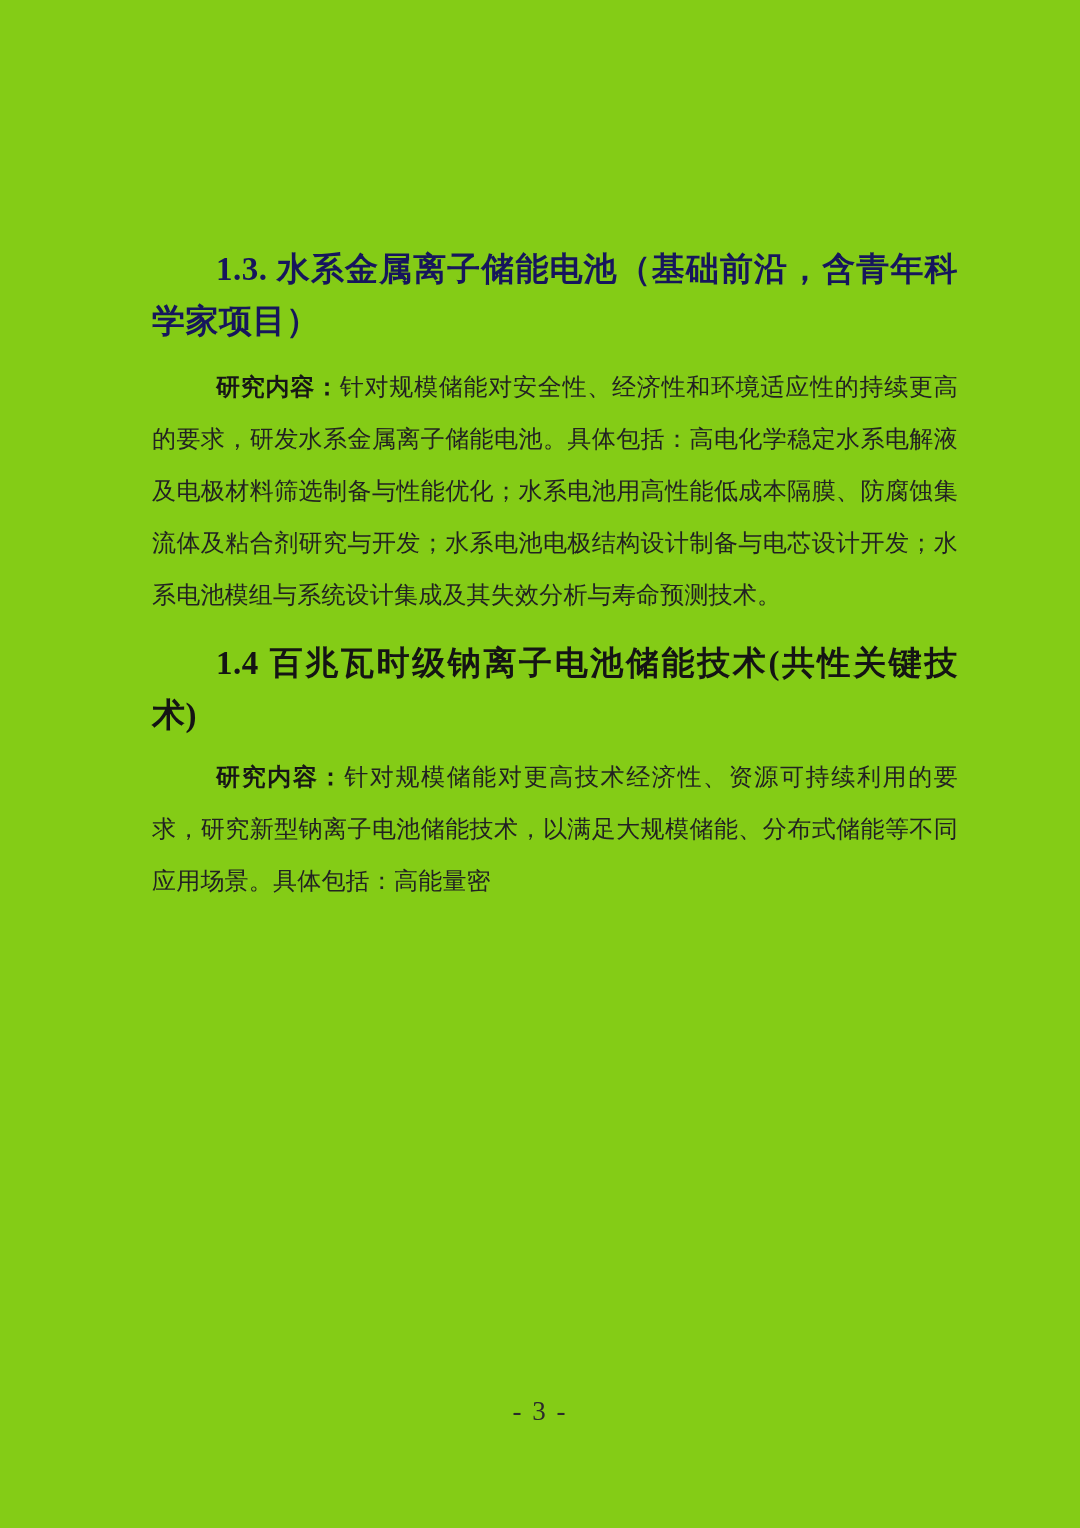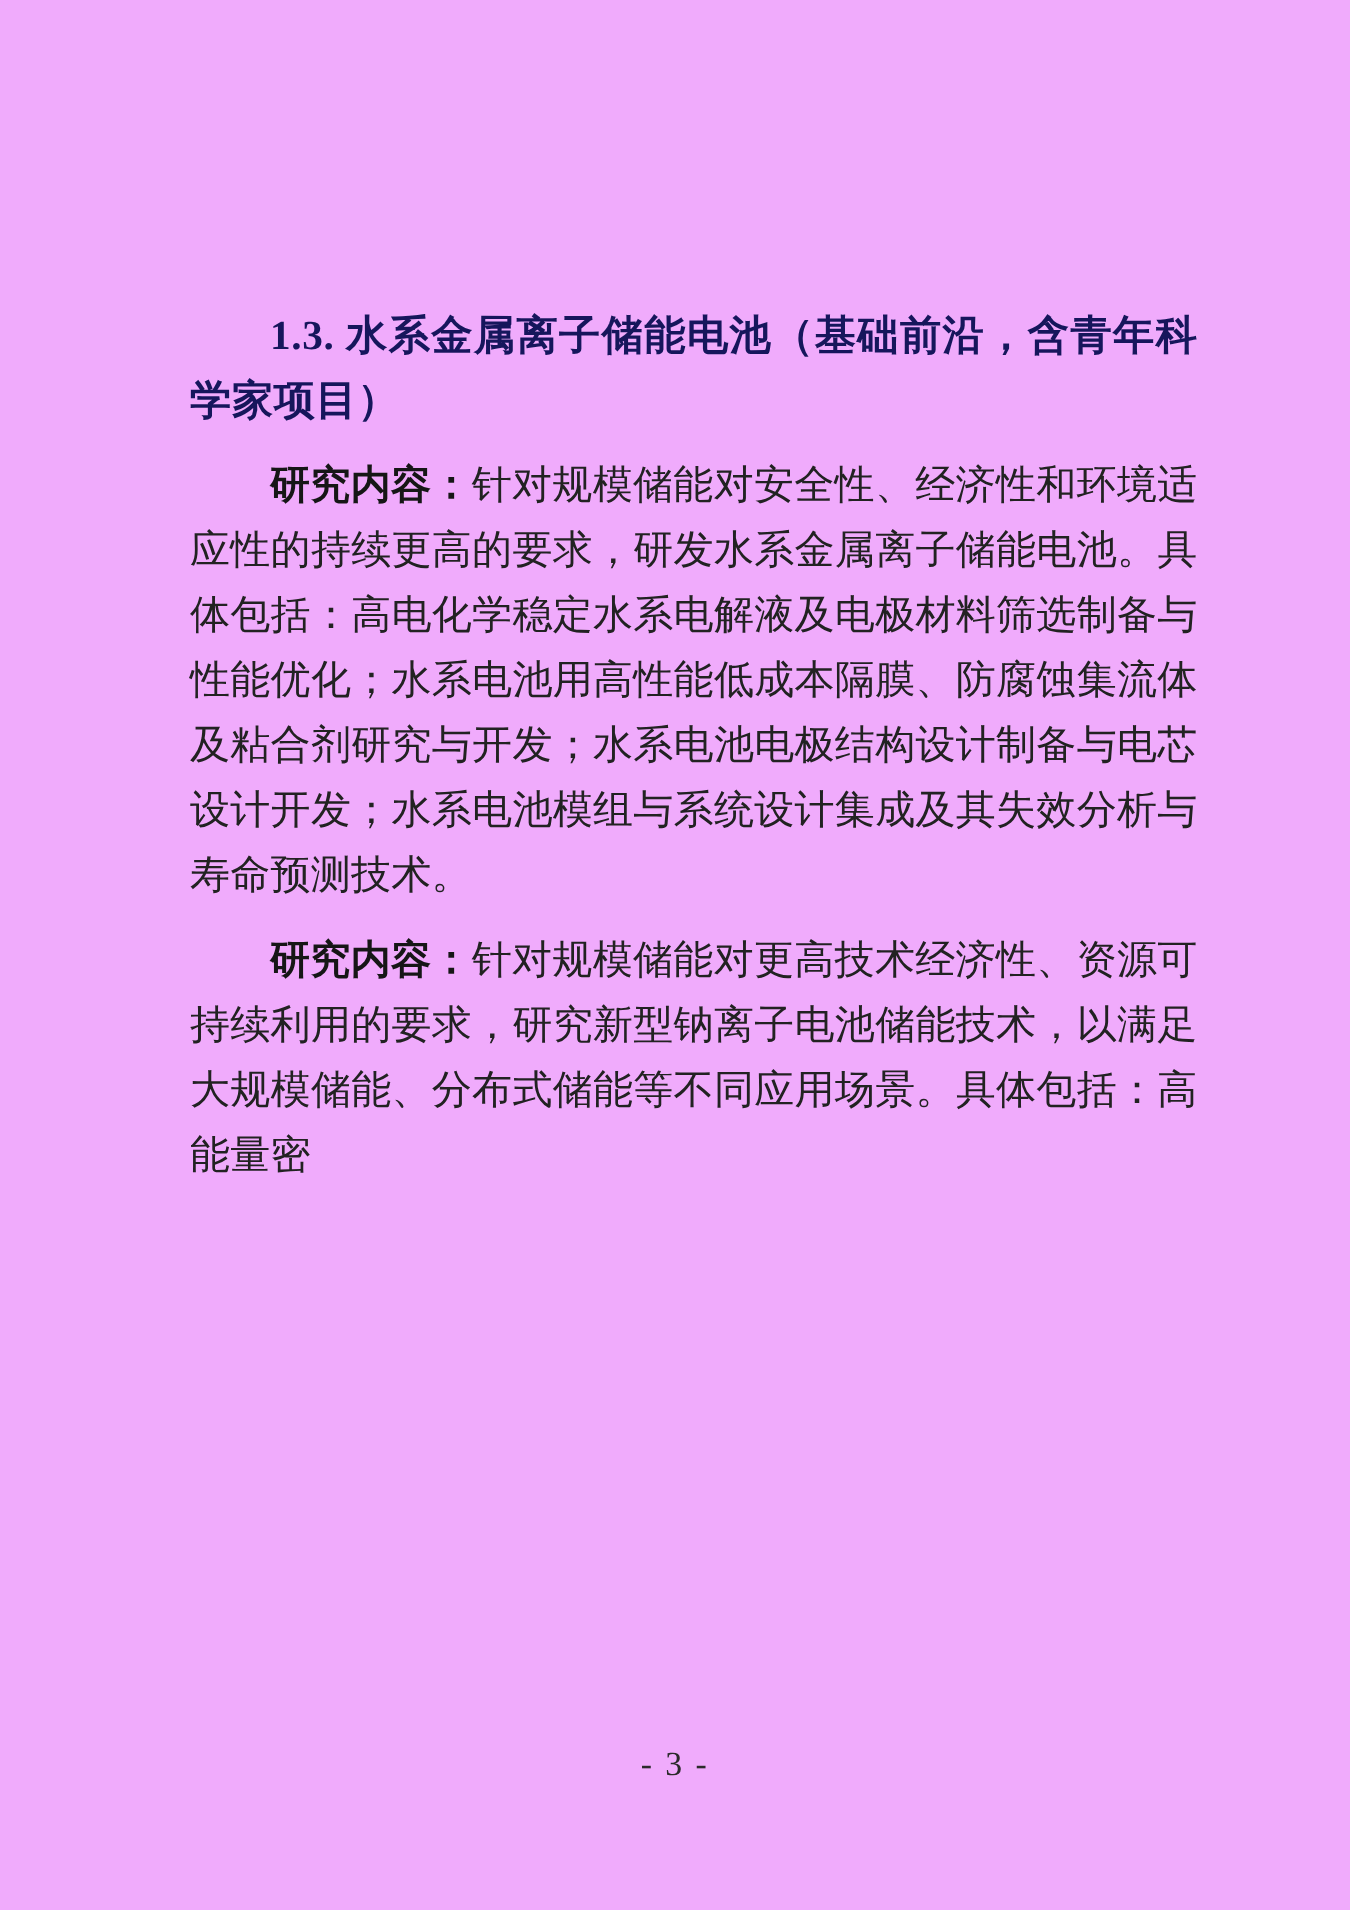"1.3. 水系金属离子储能电池（基础前沿，含青年科学家项目）" .page { background: #f0abfc -> #84cc16 }
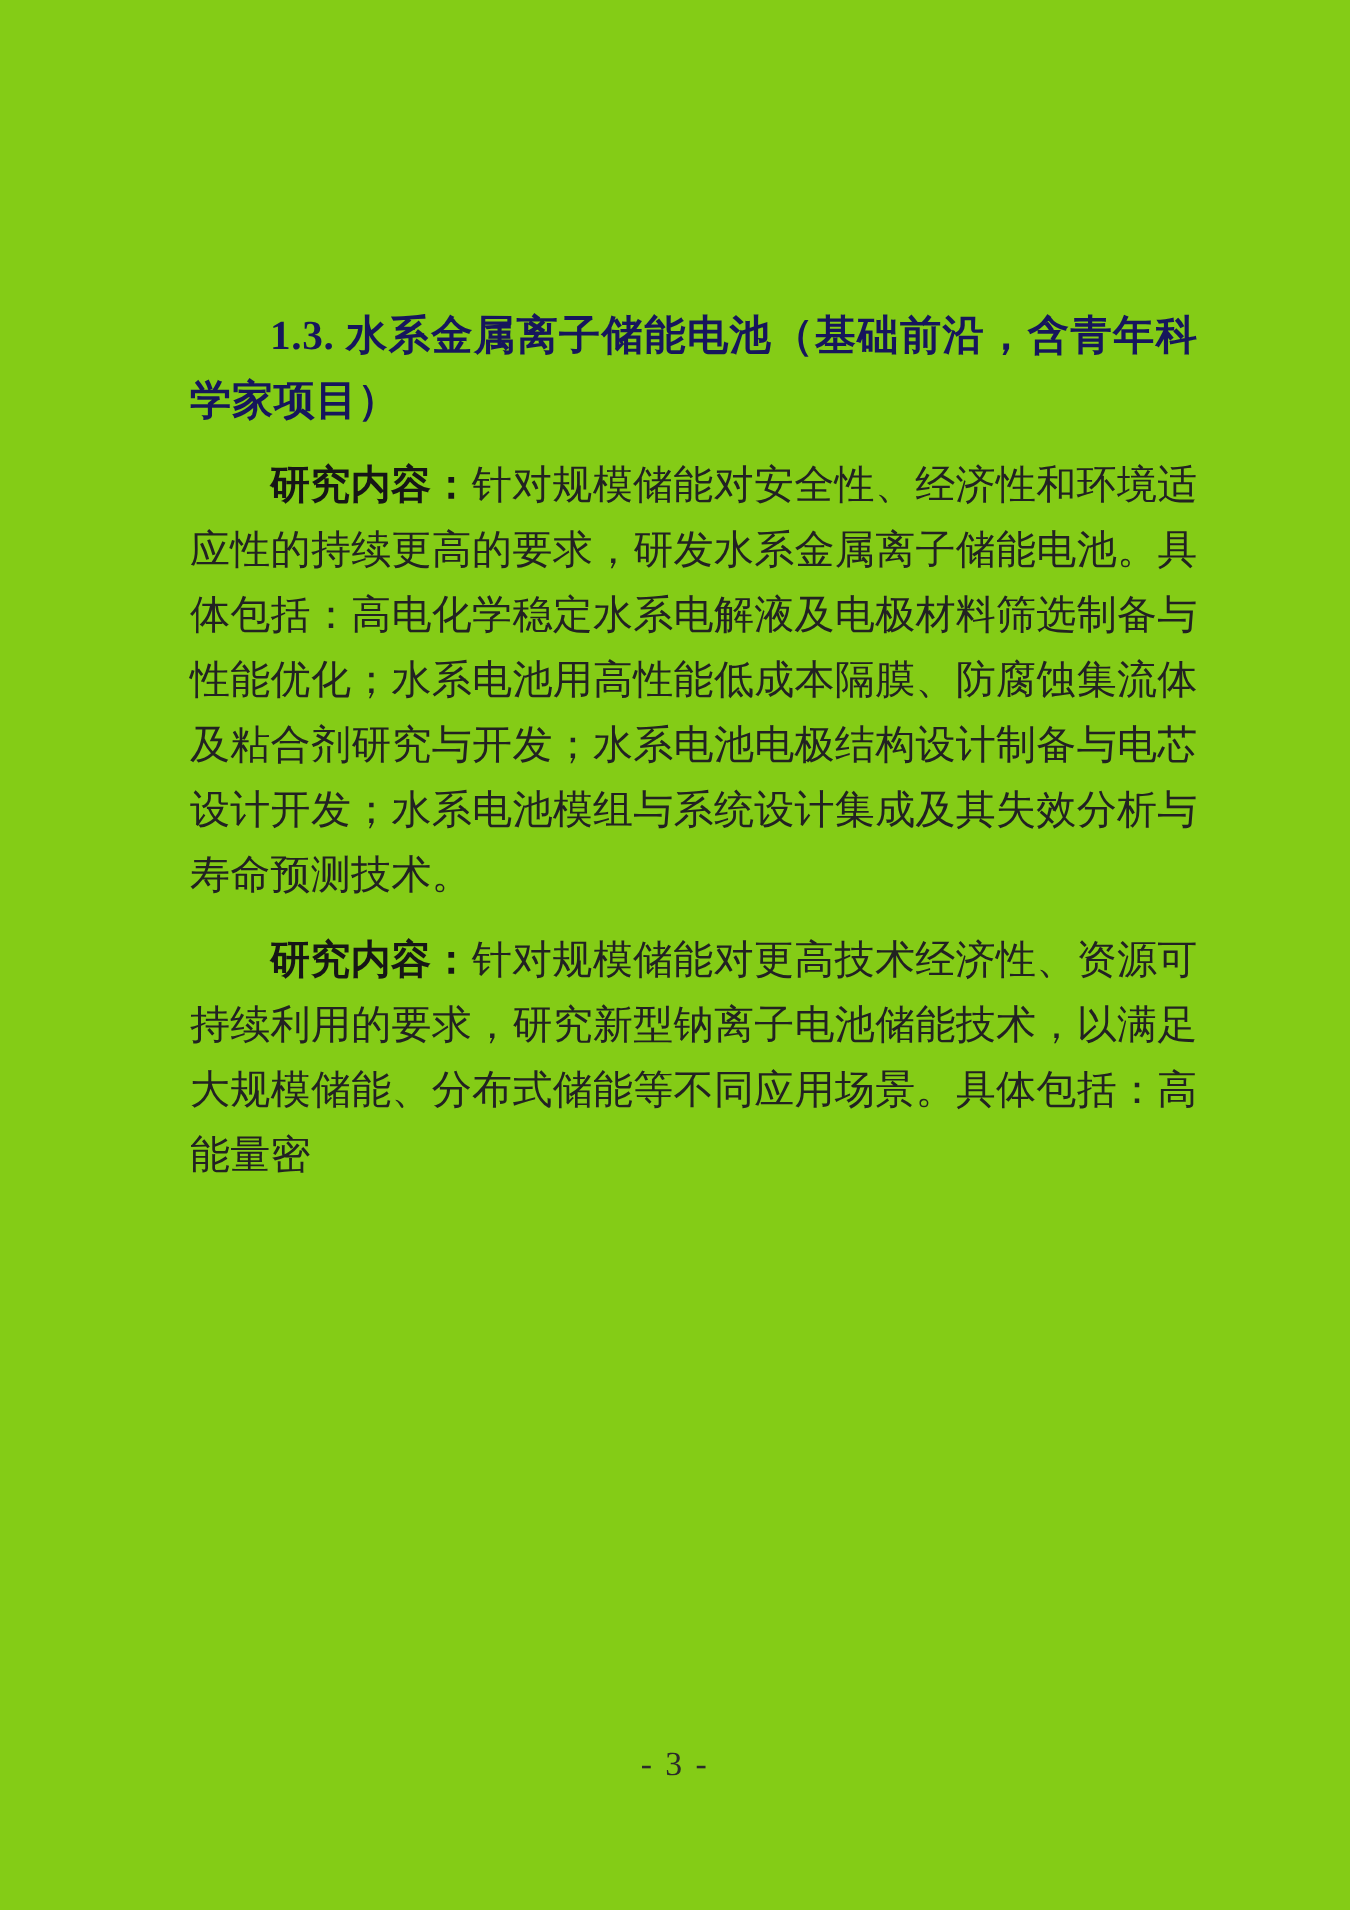"研究内容：针对规模储能对安全性、经济性和环境适应性的持续更高的要求，研发水系金属" .para { font-size: 32px -> 24px }
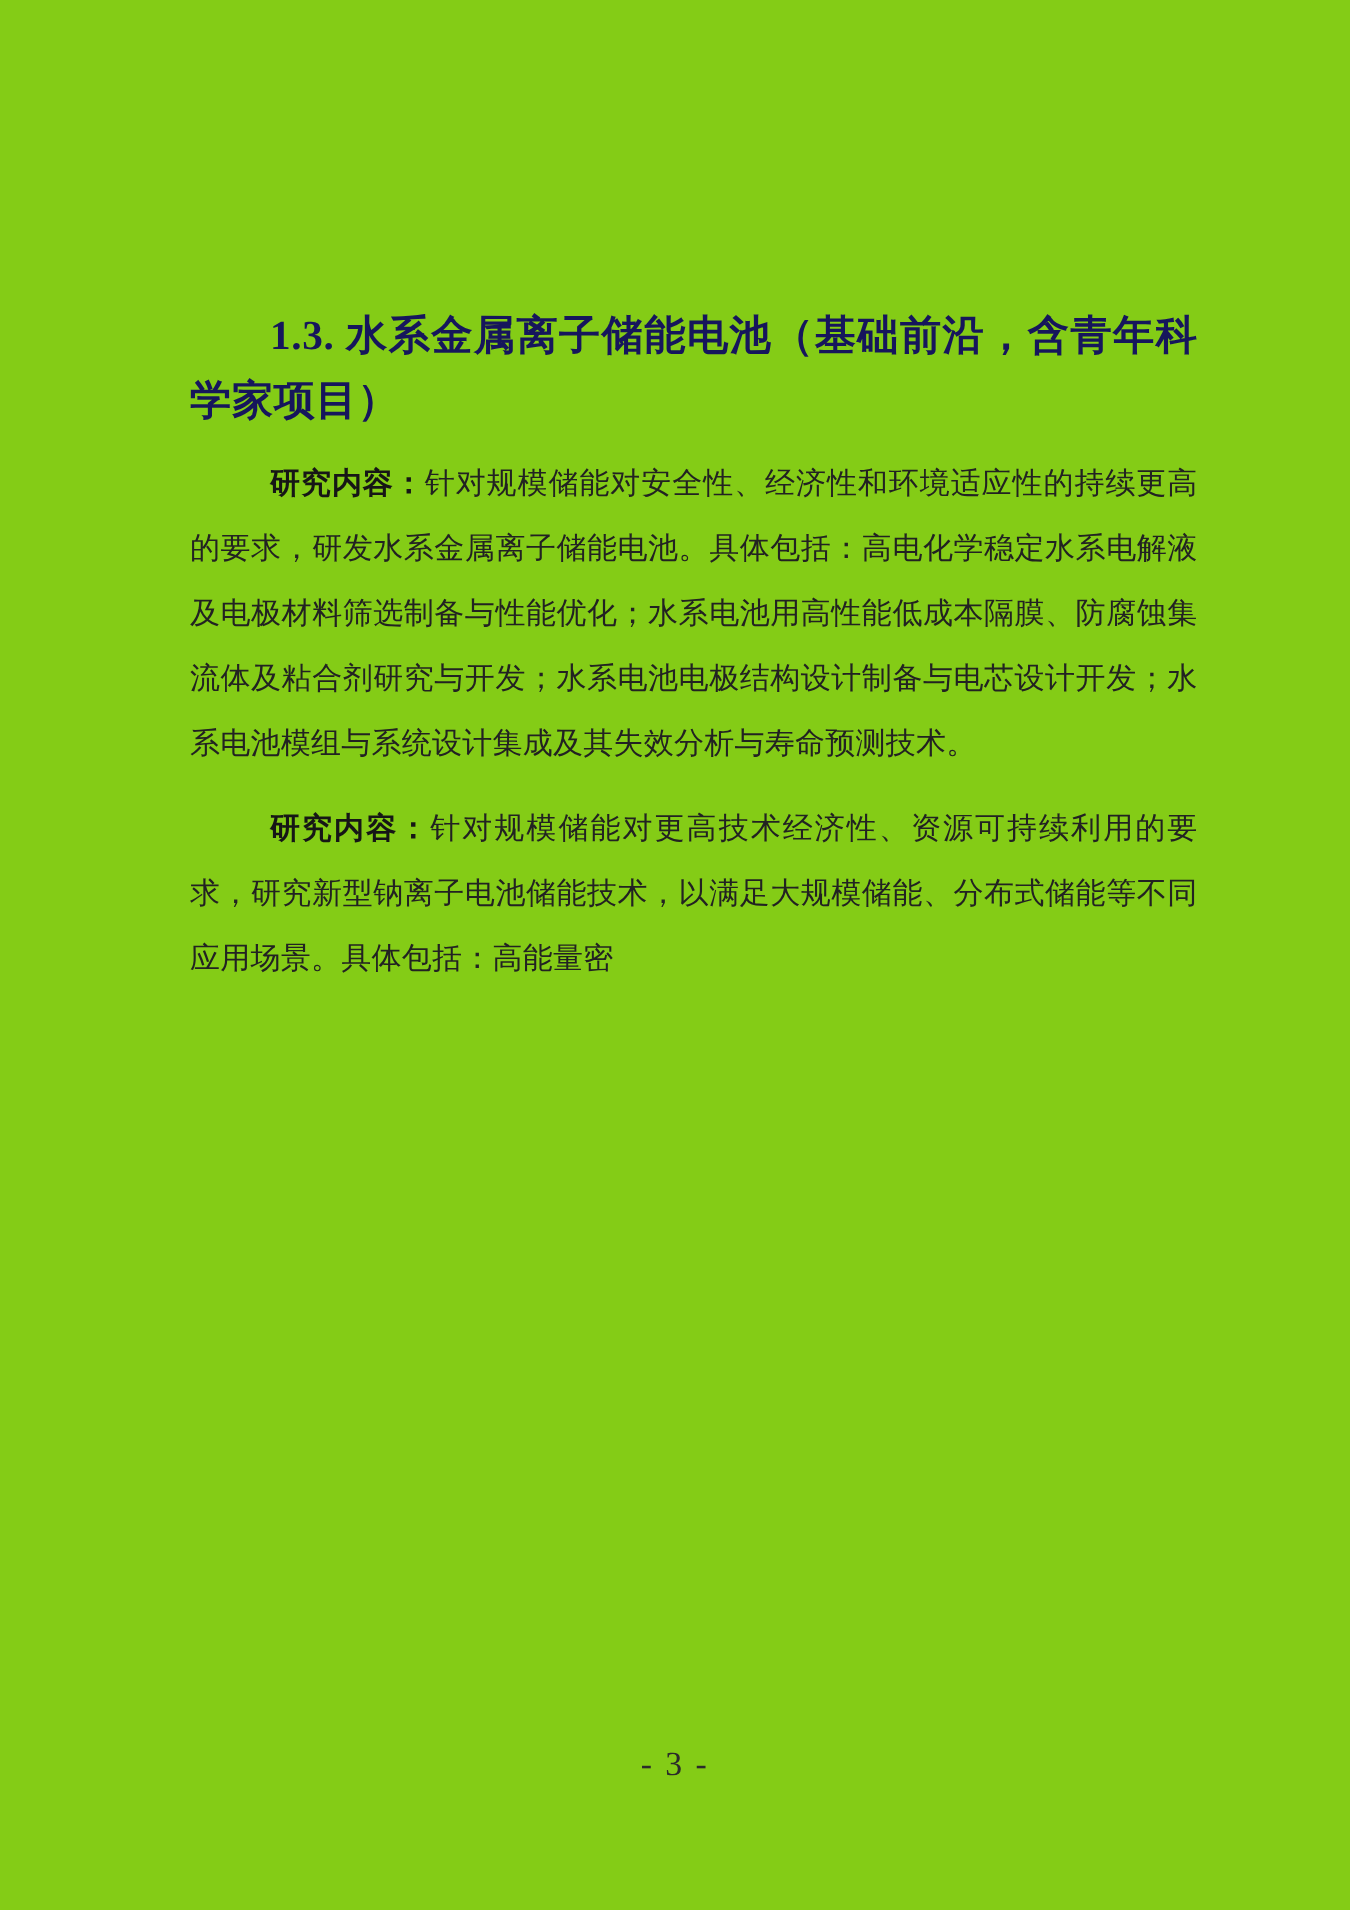"1.4 百兆瓦时级钠离子电池储能技术(共性关键技术)" h2.heading { html: none -> <h2>1.4 百兆瓦时级钠离子电池储能技术(共性关键技术)</h2> }
